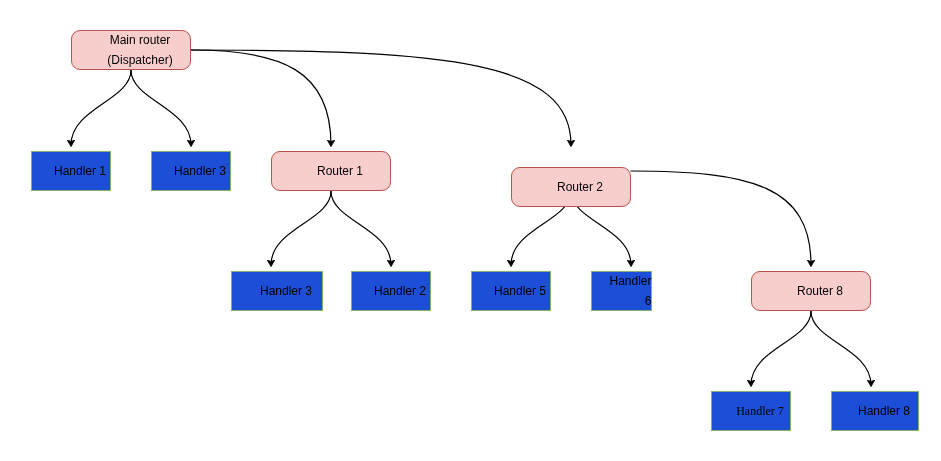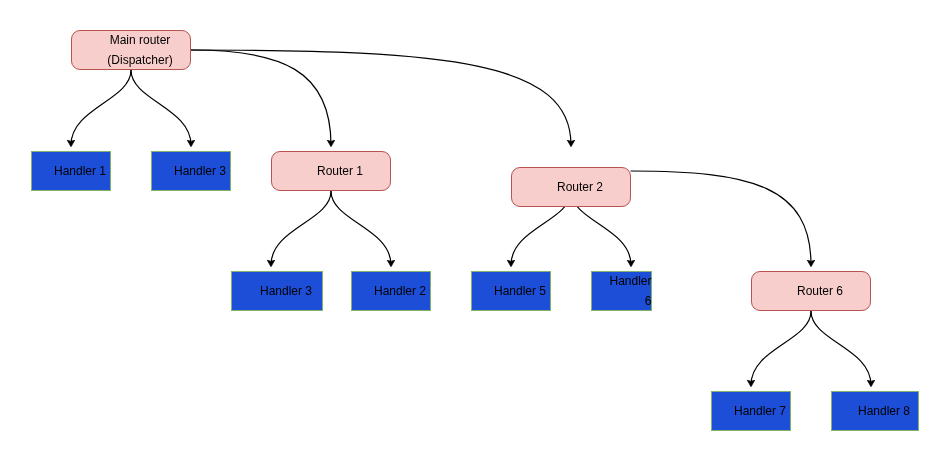"Router 6" span.node-label { text: 6 -> 8 }
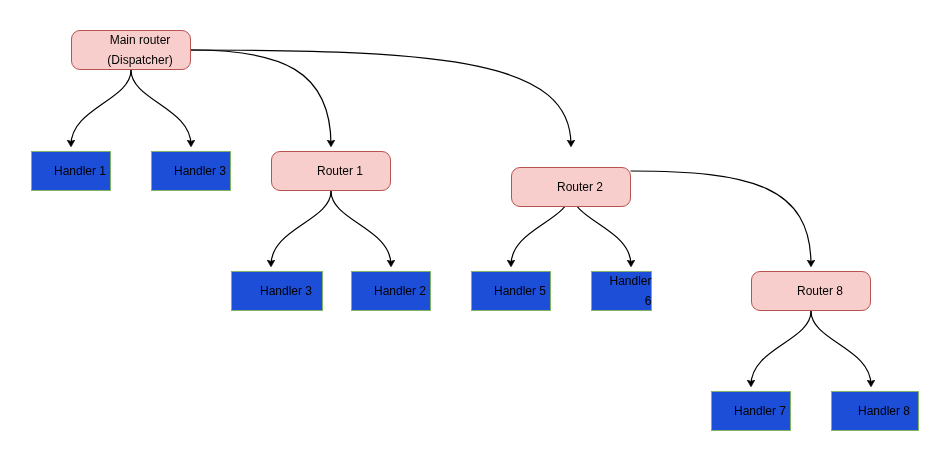"Handler 7" div.node { font-family: none -> Liberation Serif, serif }
